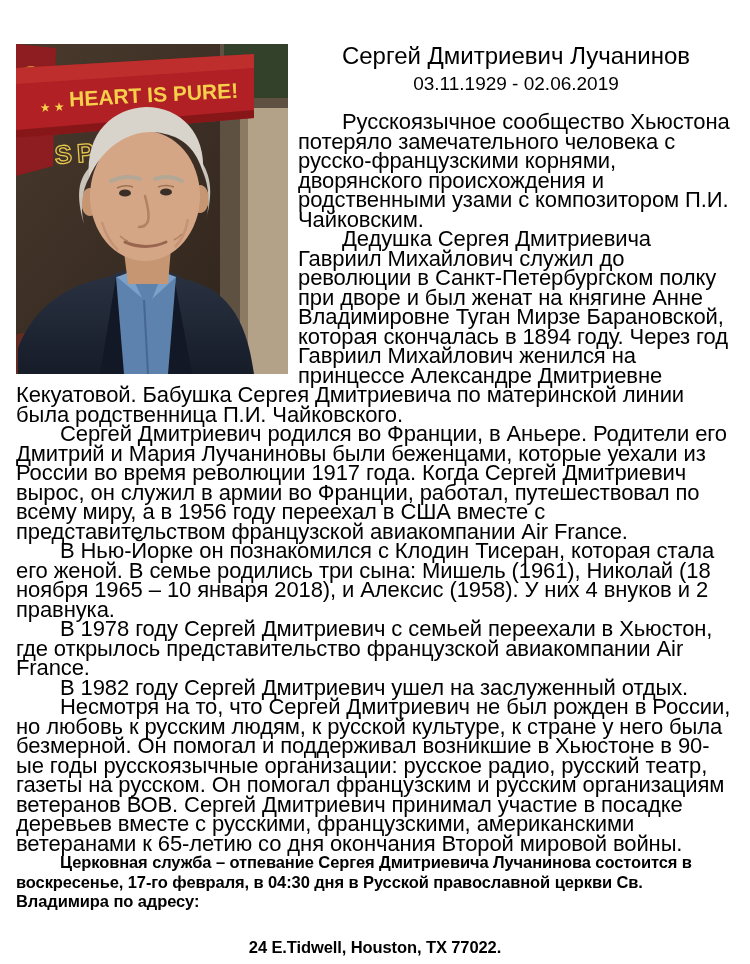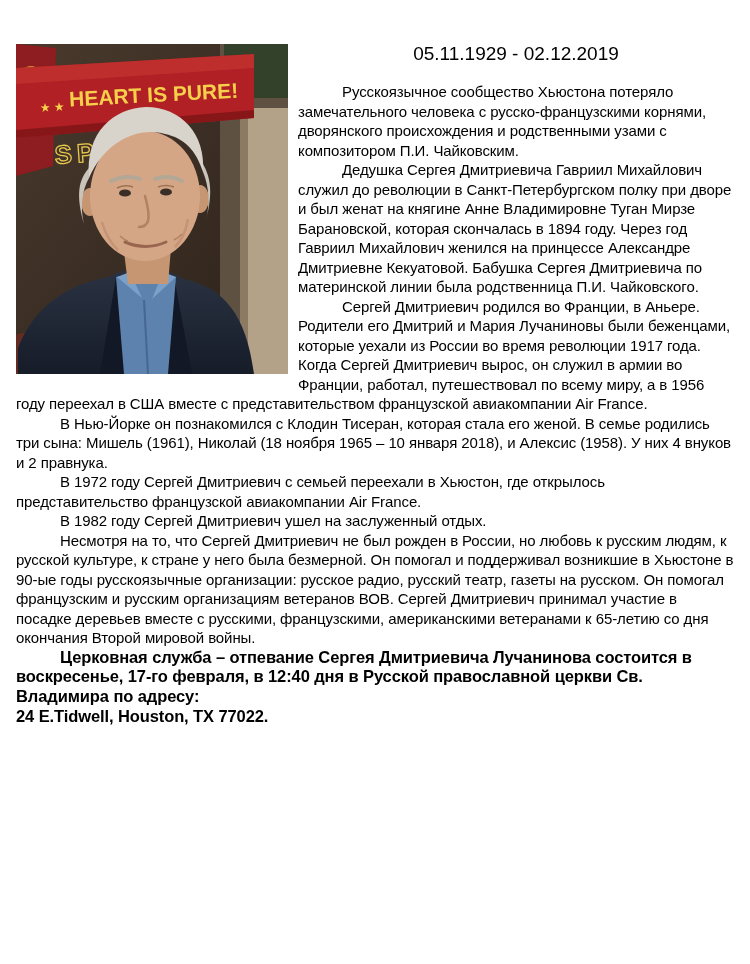"Сергей Дмитриевич Лучанинов" h1.title { html: none -> <h1>Сергей Дмитриевич Лучанинов</h1> }
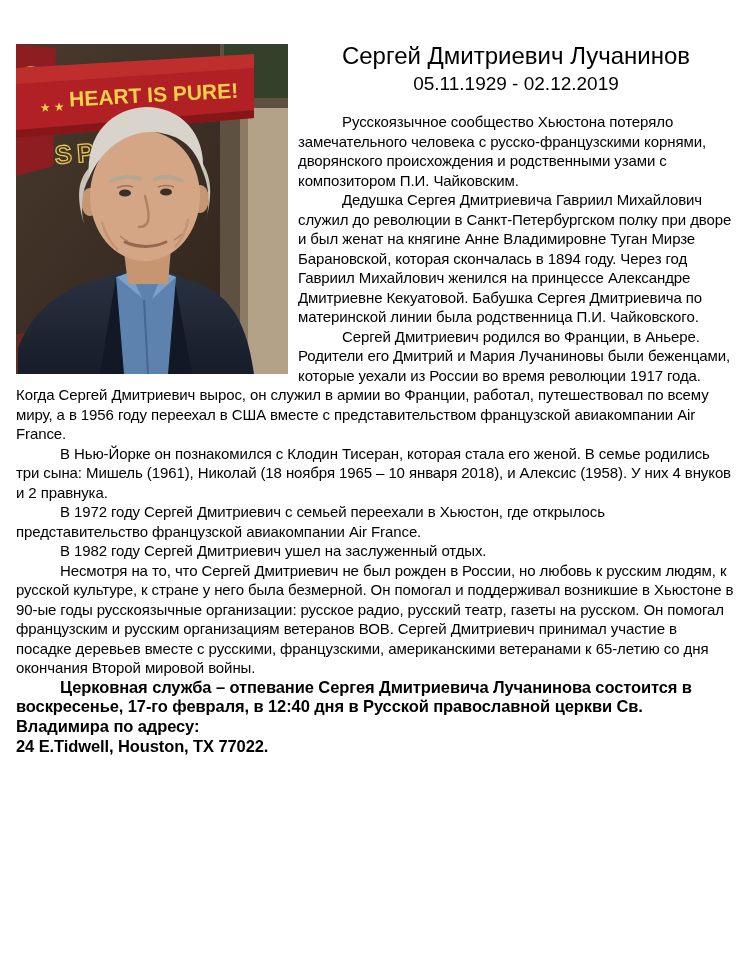"05.11.1929 - 02.12.2019" div.dates { text: 05.11.1929  - 02.12.2019 -> 03.11.1929  - 02.06.2019 }
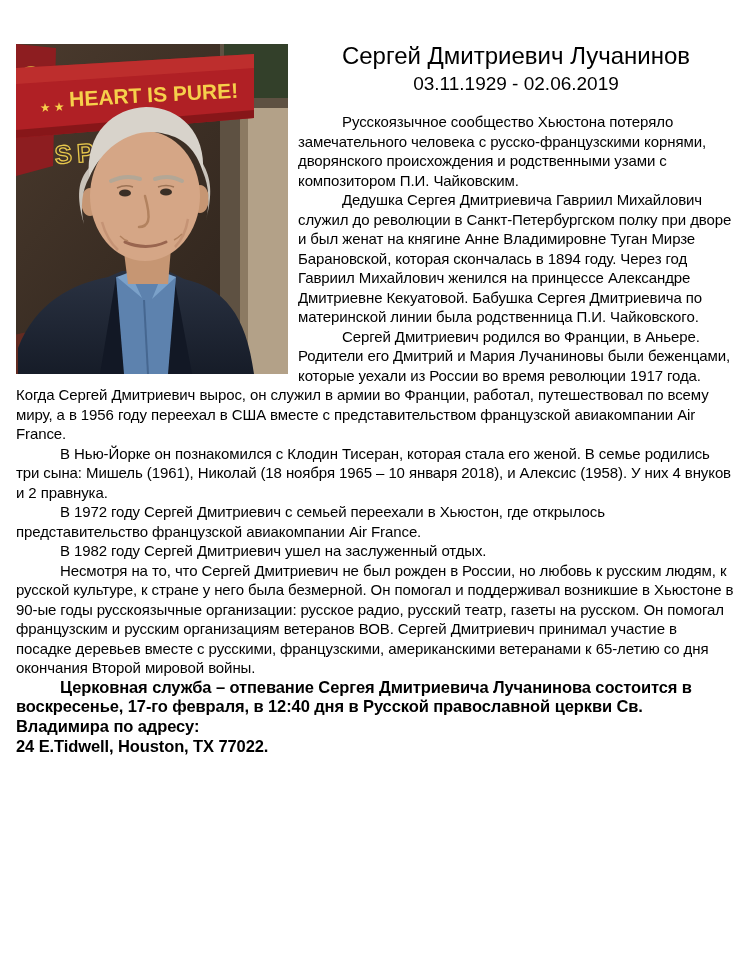"Русскоязычное сообщество Хьюстона" p.para { font-size: 15px -> 22px }
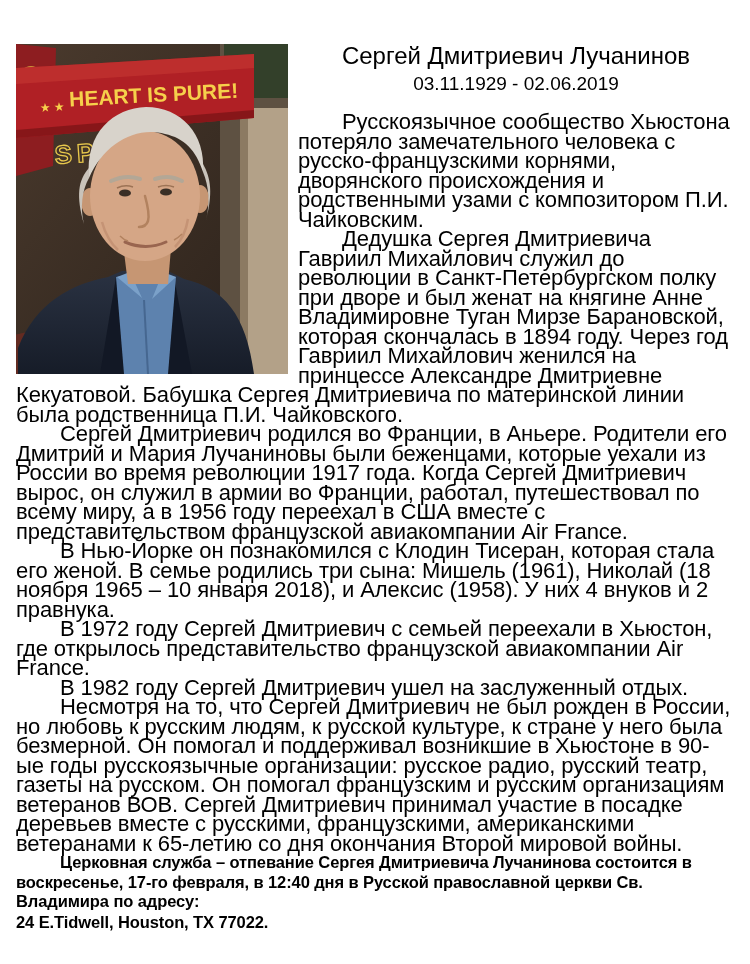"В 1972 году Сергей Дмитриевич" p.para { text: 1972 -> 1978 }
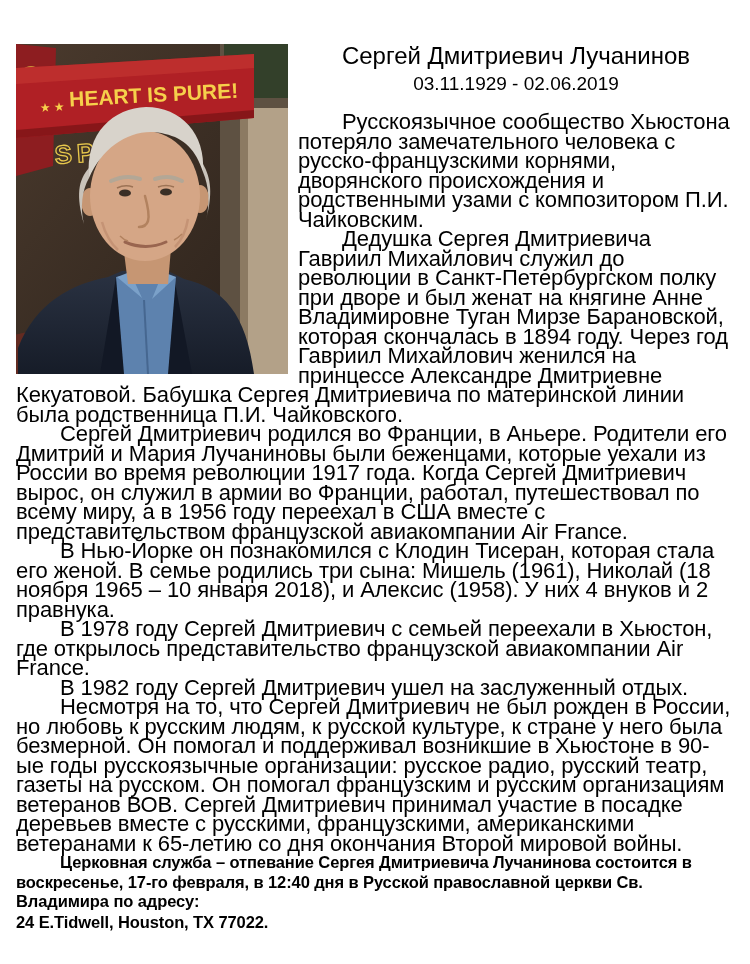"Церковная служба – отпевание Сергея" p.announce { text: 12:40 -> 04:30 }
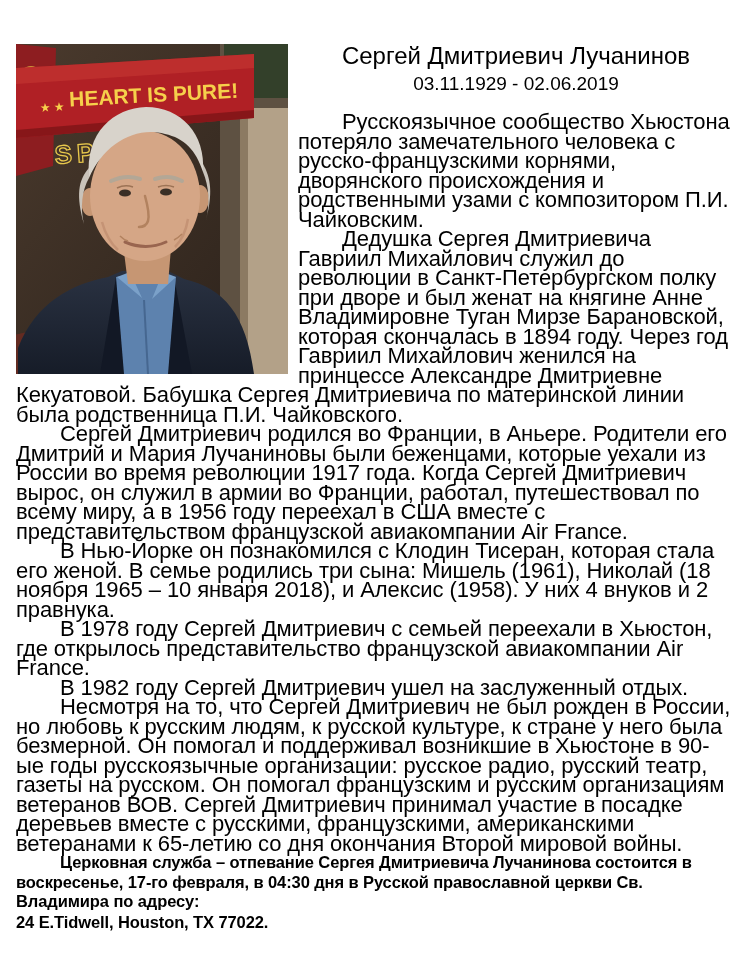"24 E.Tidwell, Houston, TX 77022." .address { margin-top: none -> 25px; text-align: left -> center }
